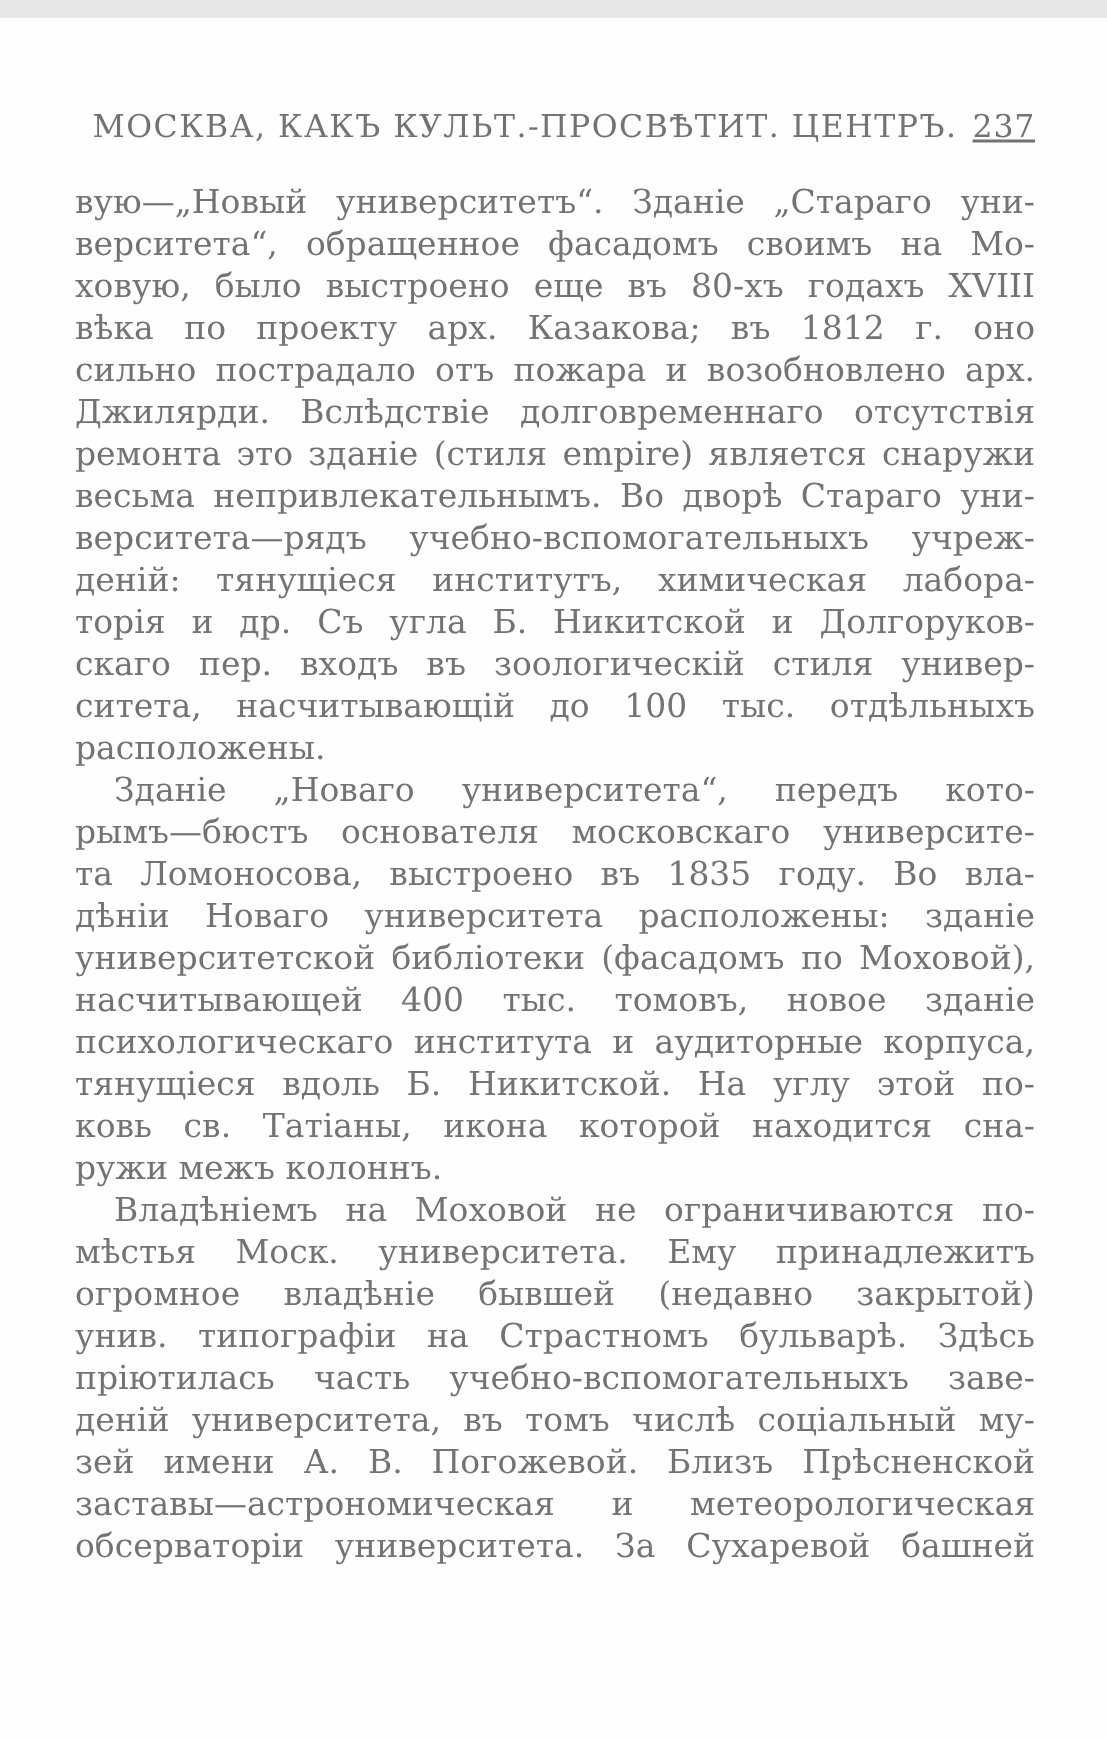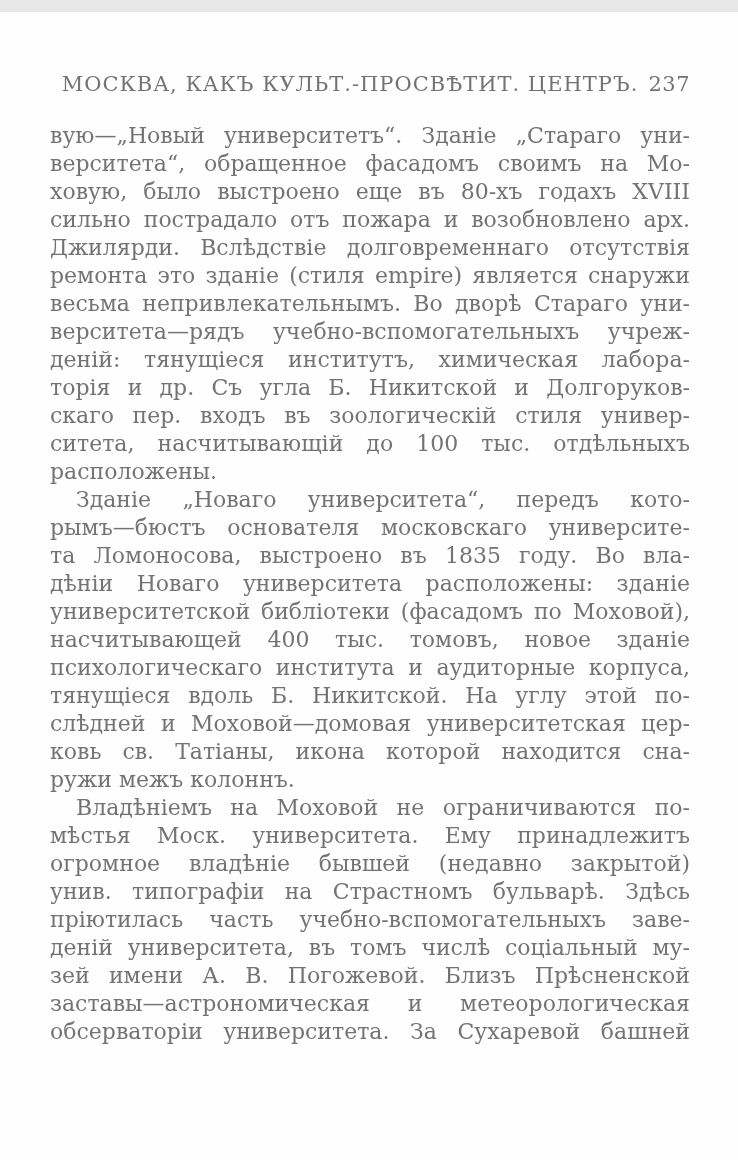"237" .page-number { text-decoration: none -> underline }
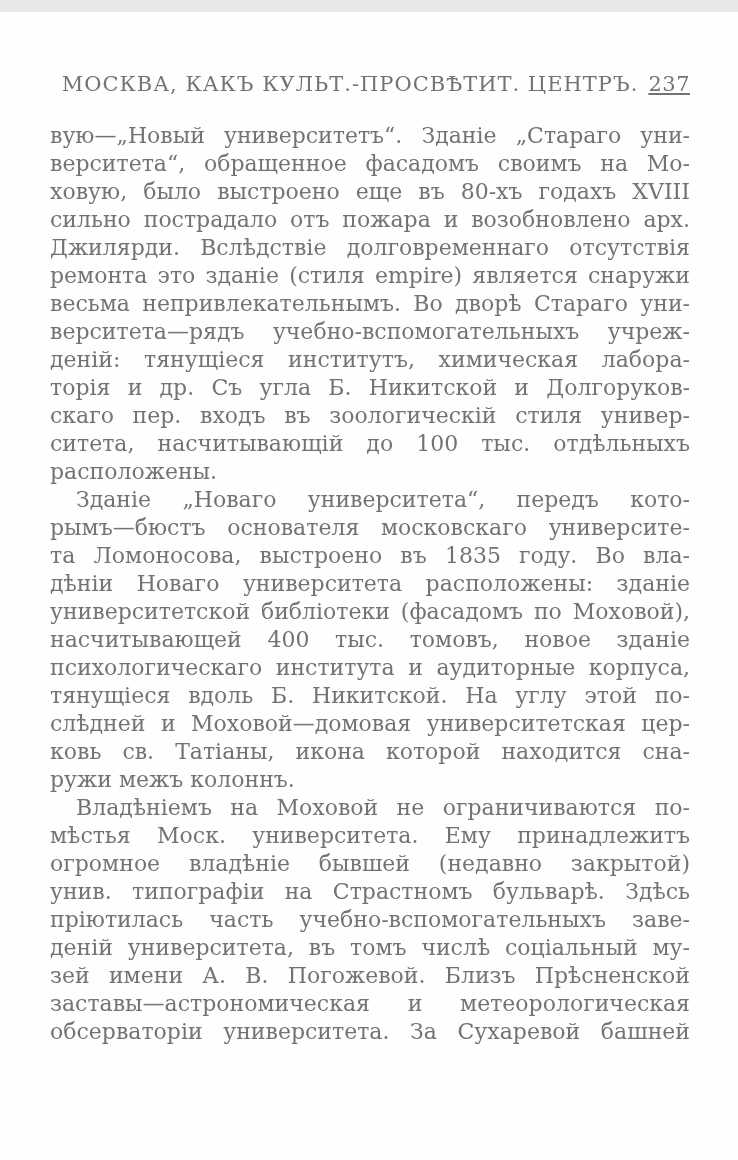"вѣка по проекту арх. Казакова;" div.line { html: none -> <div>вѣка по проекту арх. Казакова; въ 1812 г. оно</div> }
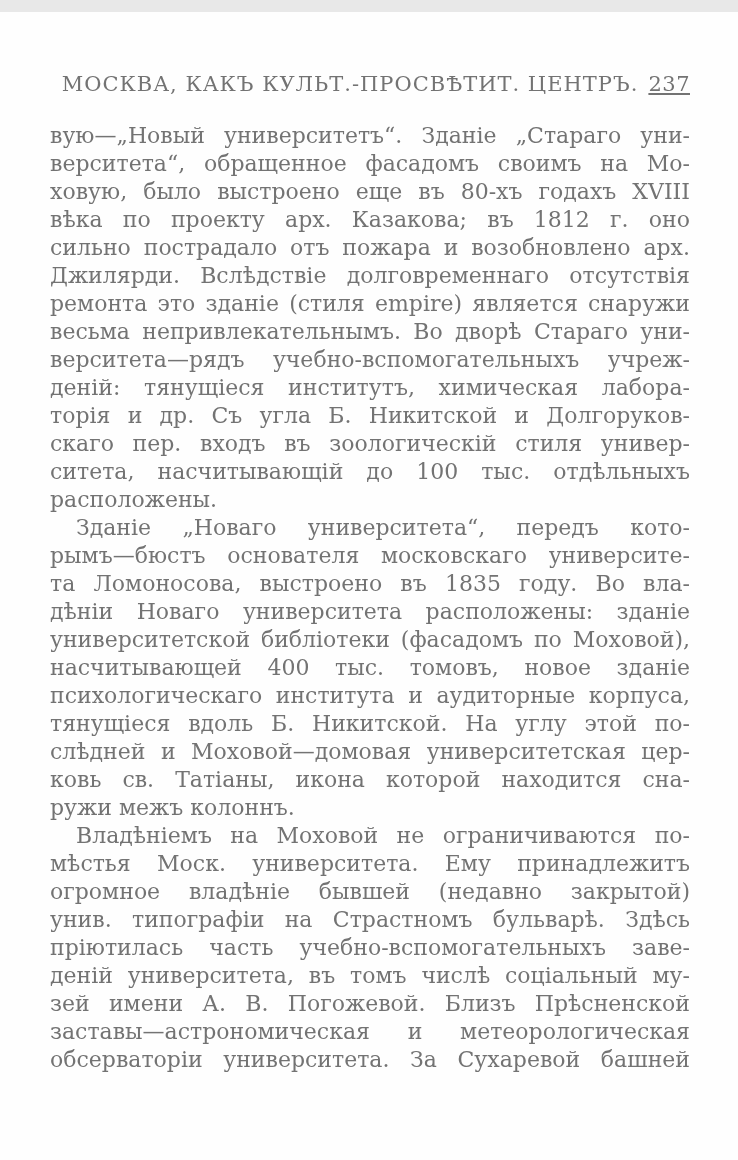"слѣдней и Моховой—домовая" div.line { html: <div>слѣдней и Моховой—домовая университетская цер-</div> -> none }
